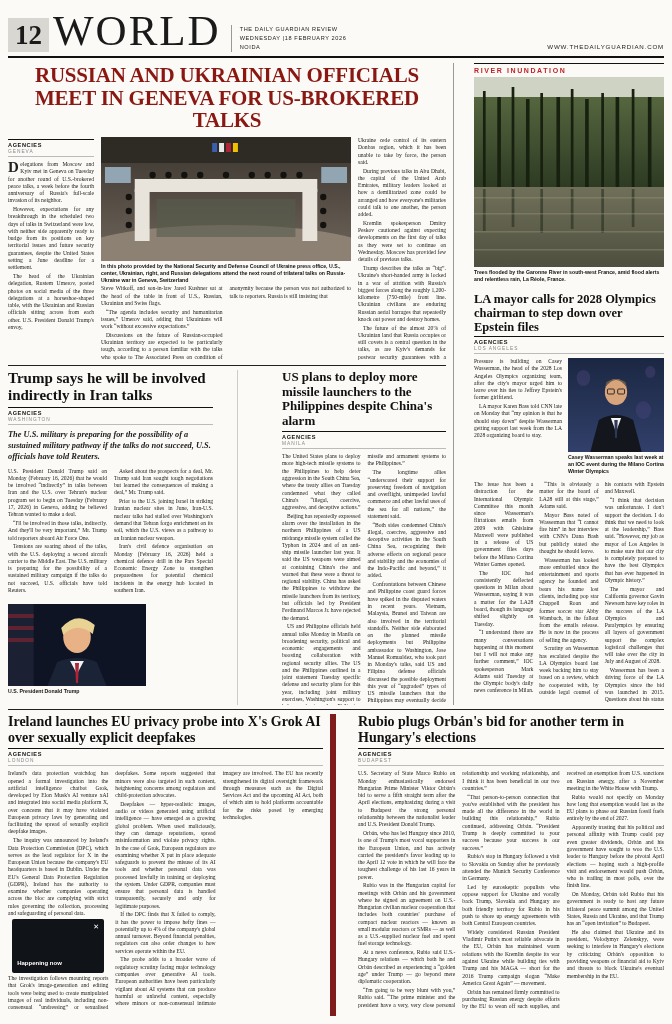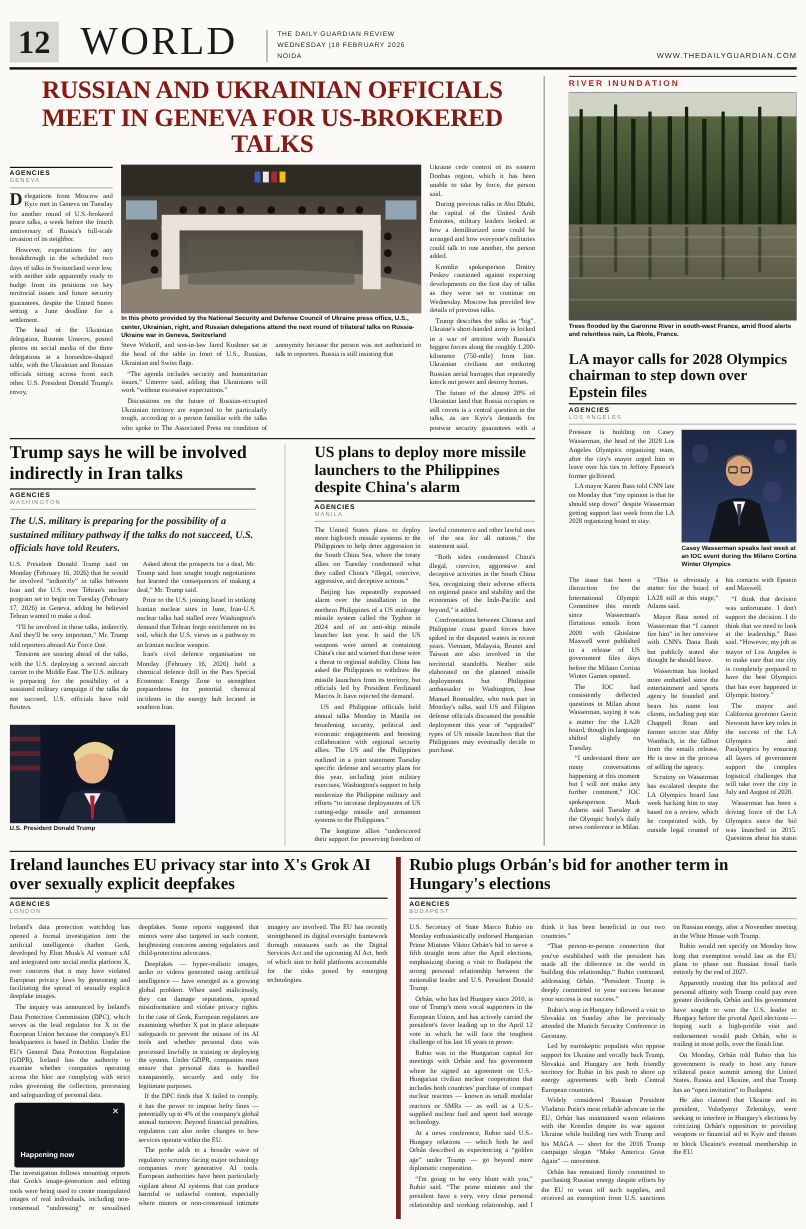"12" .masthead { gap: 18px -> 4px }
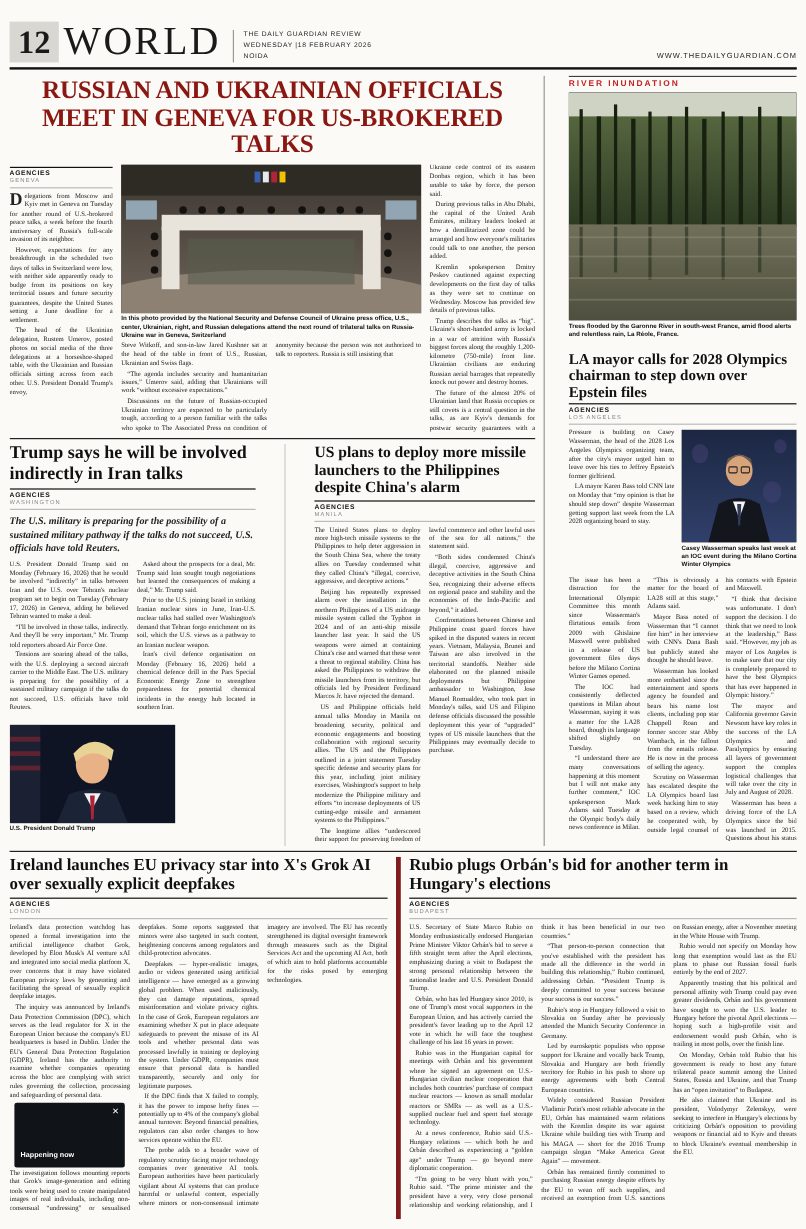"WORLD" .section-title { font-size: 33px -> 43px }
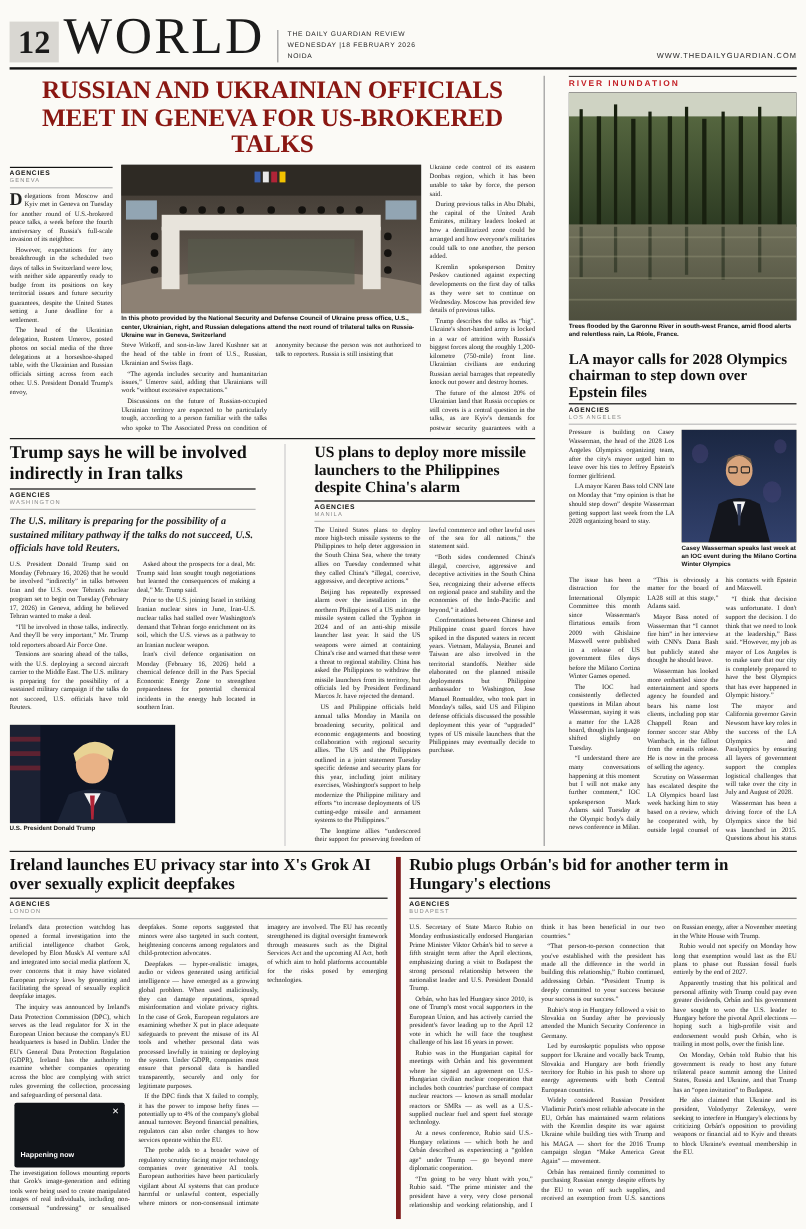"US plans to deploy more" .art-phil { margin-left: none -> 20px }
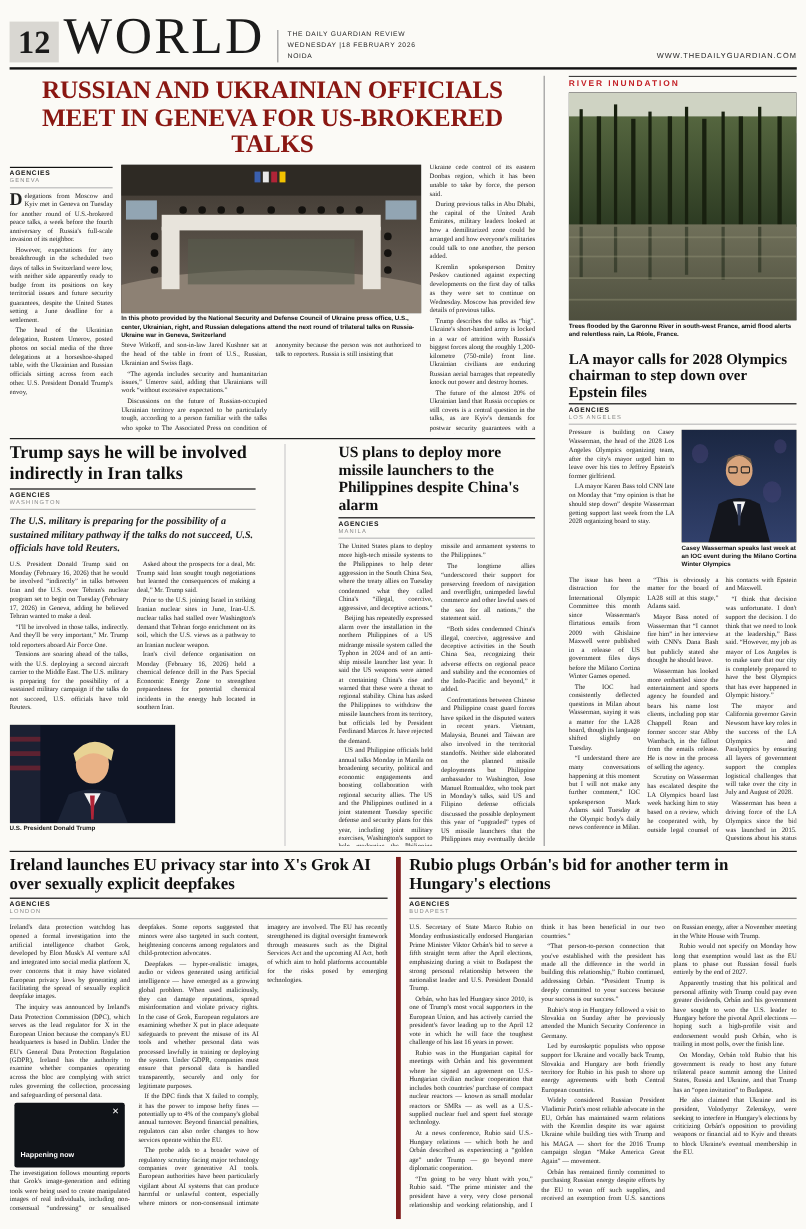"Ireland launches EU privacy star" h2.sub-headline { text: star -> probe }
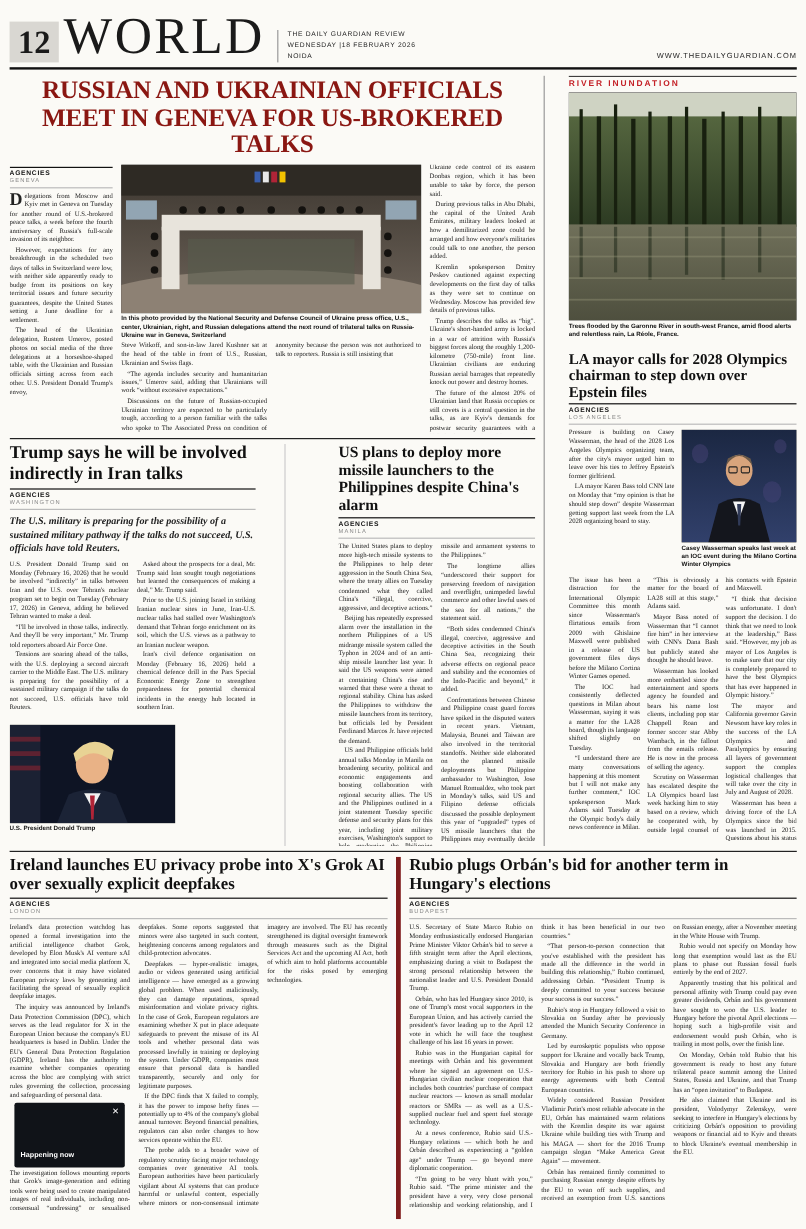"Rubio plugs Orbán's bid for" .art-rubio { border-left: 4px solid #7f1d1d -> 6px solid #7f1d1d; padding-left: 7px -> 22px }
